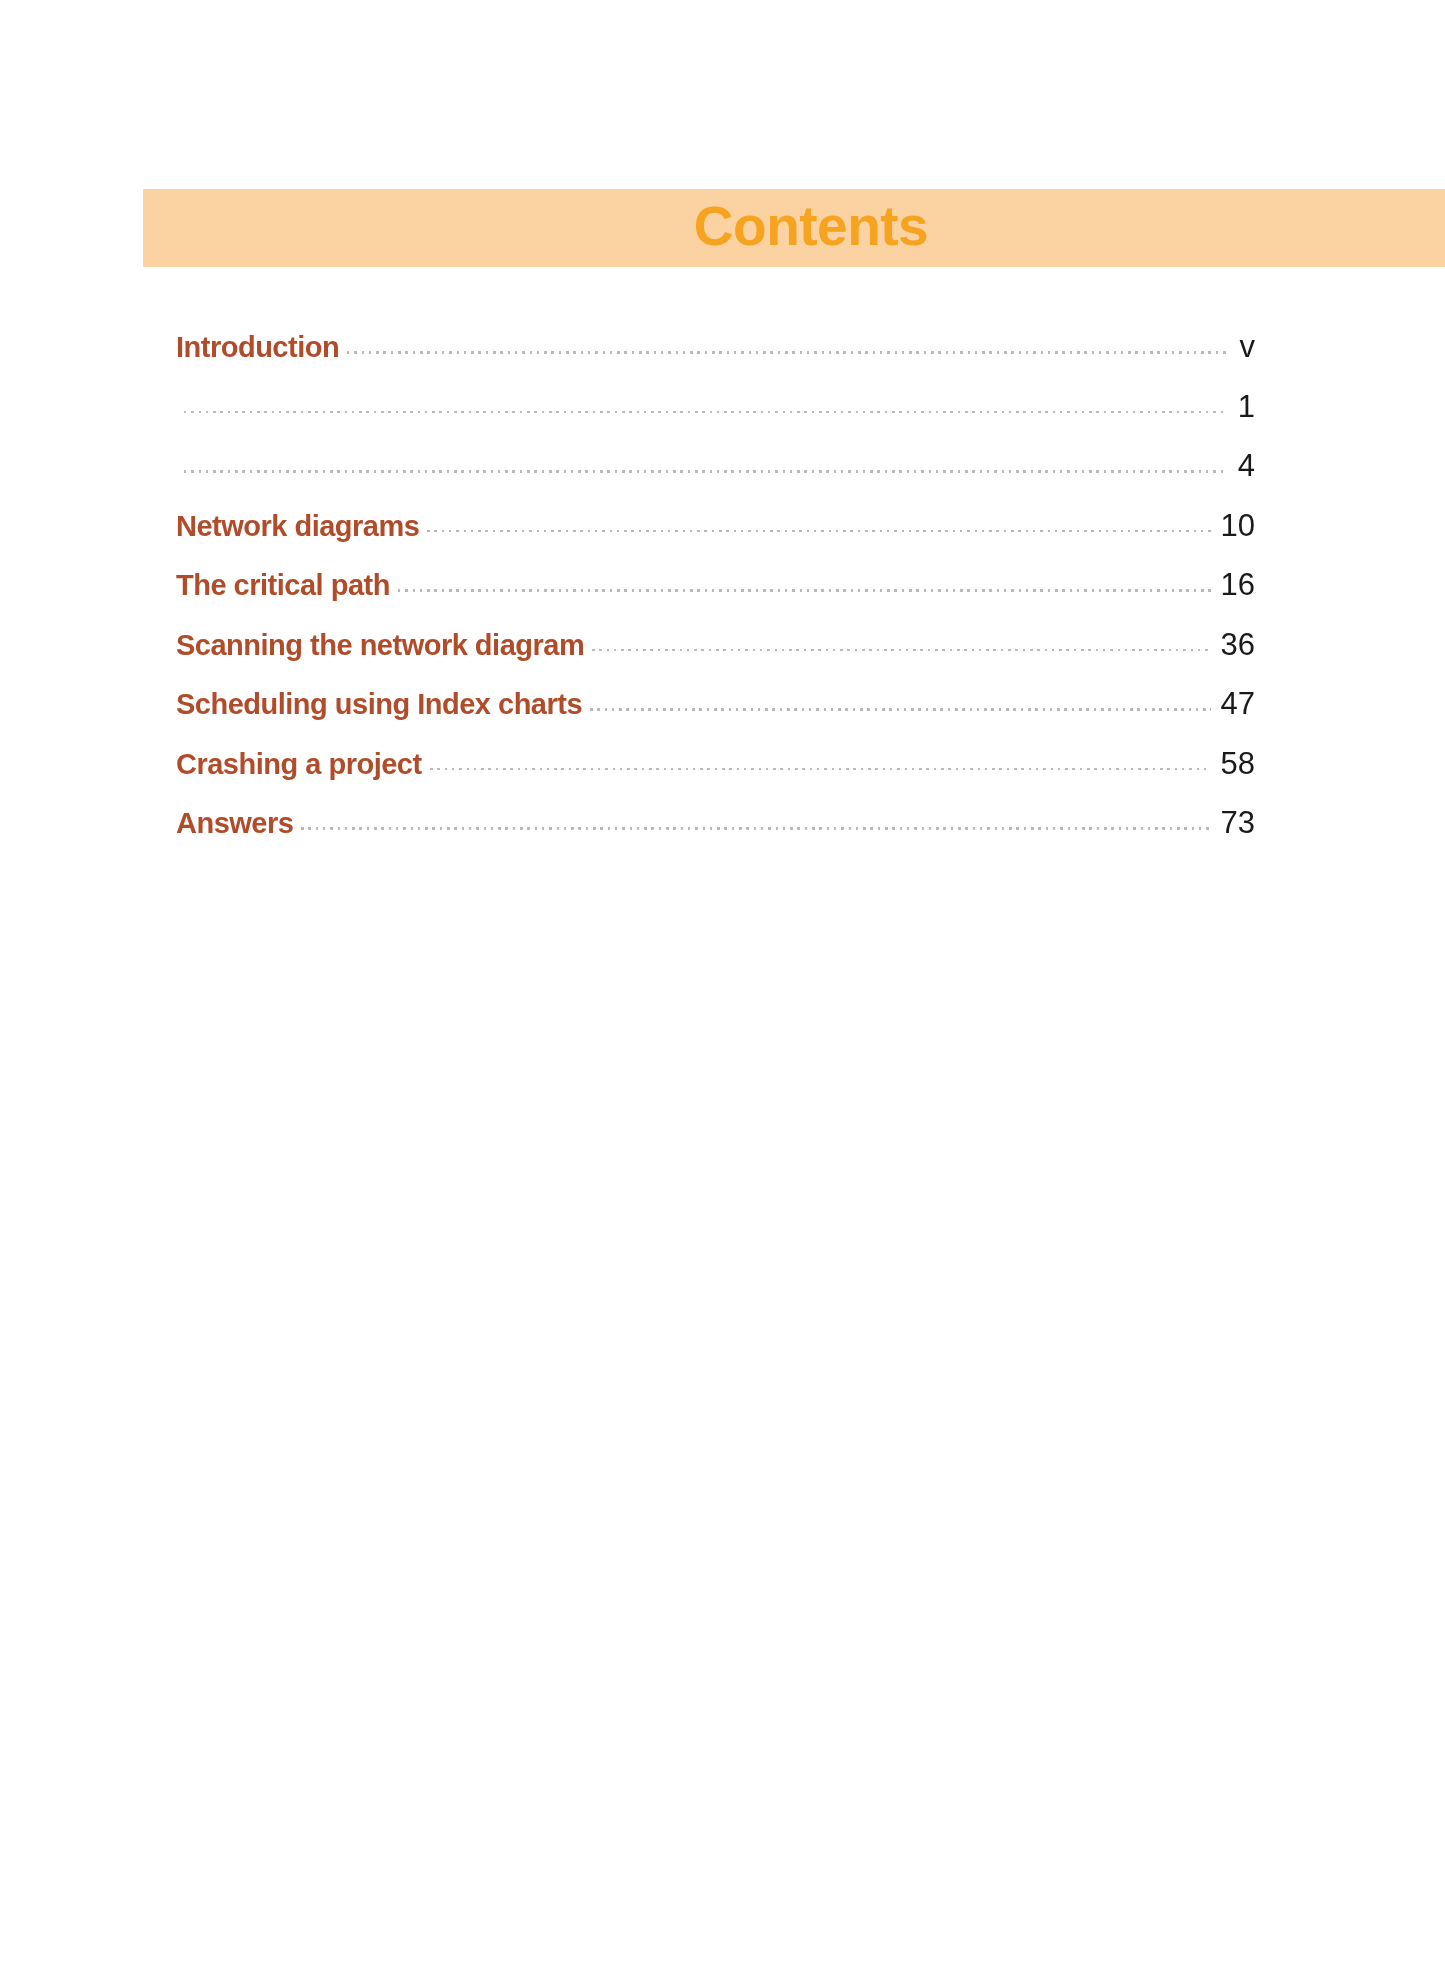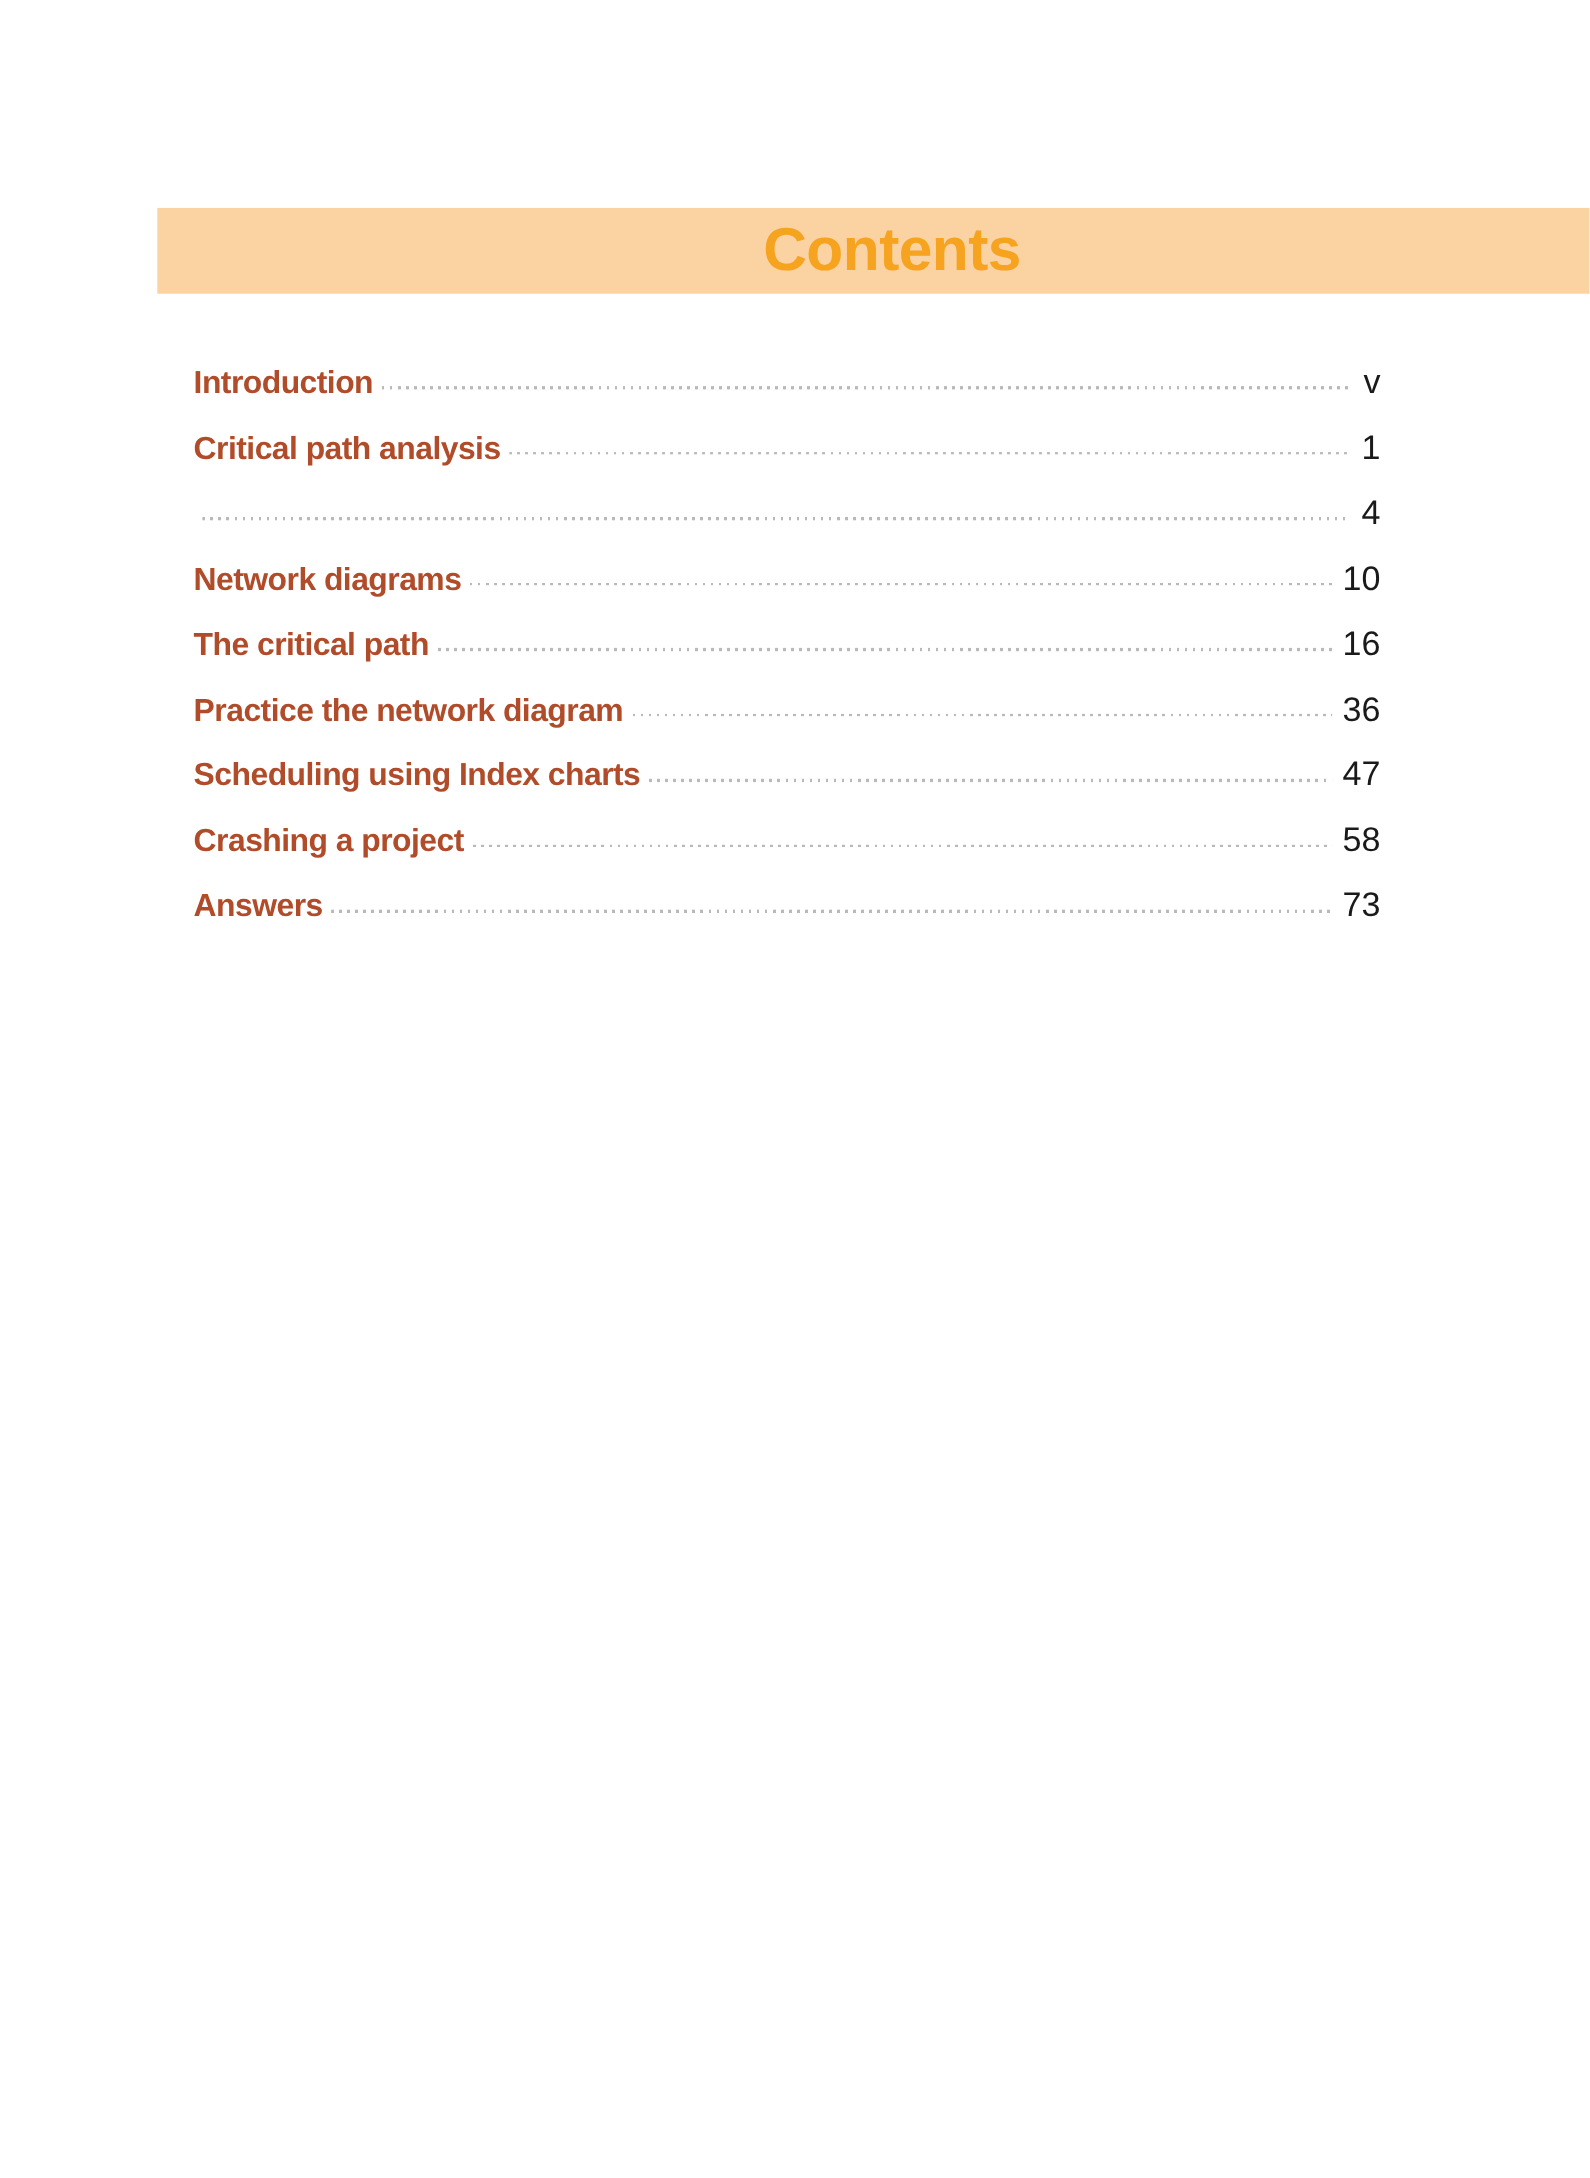"Critical path analysis" span.toc-label { html: <span>Critical path analysis</span> -> none }
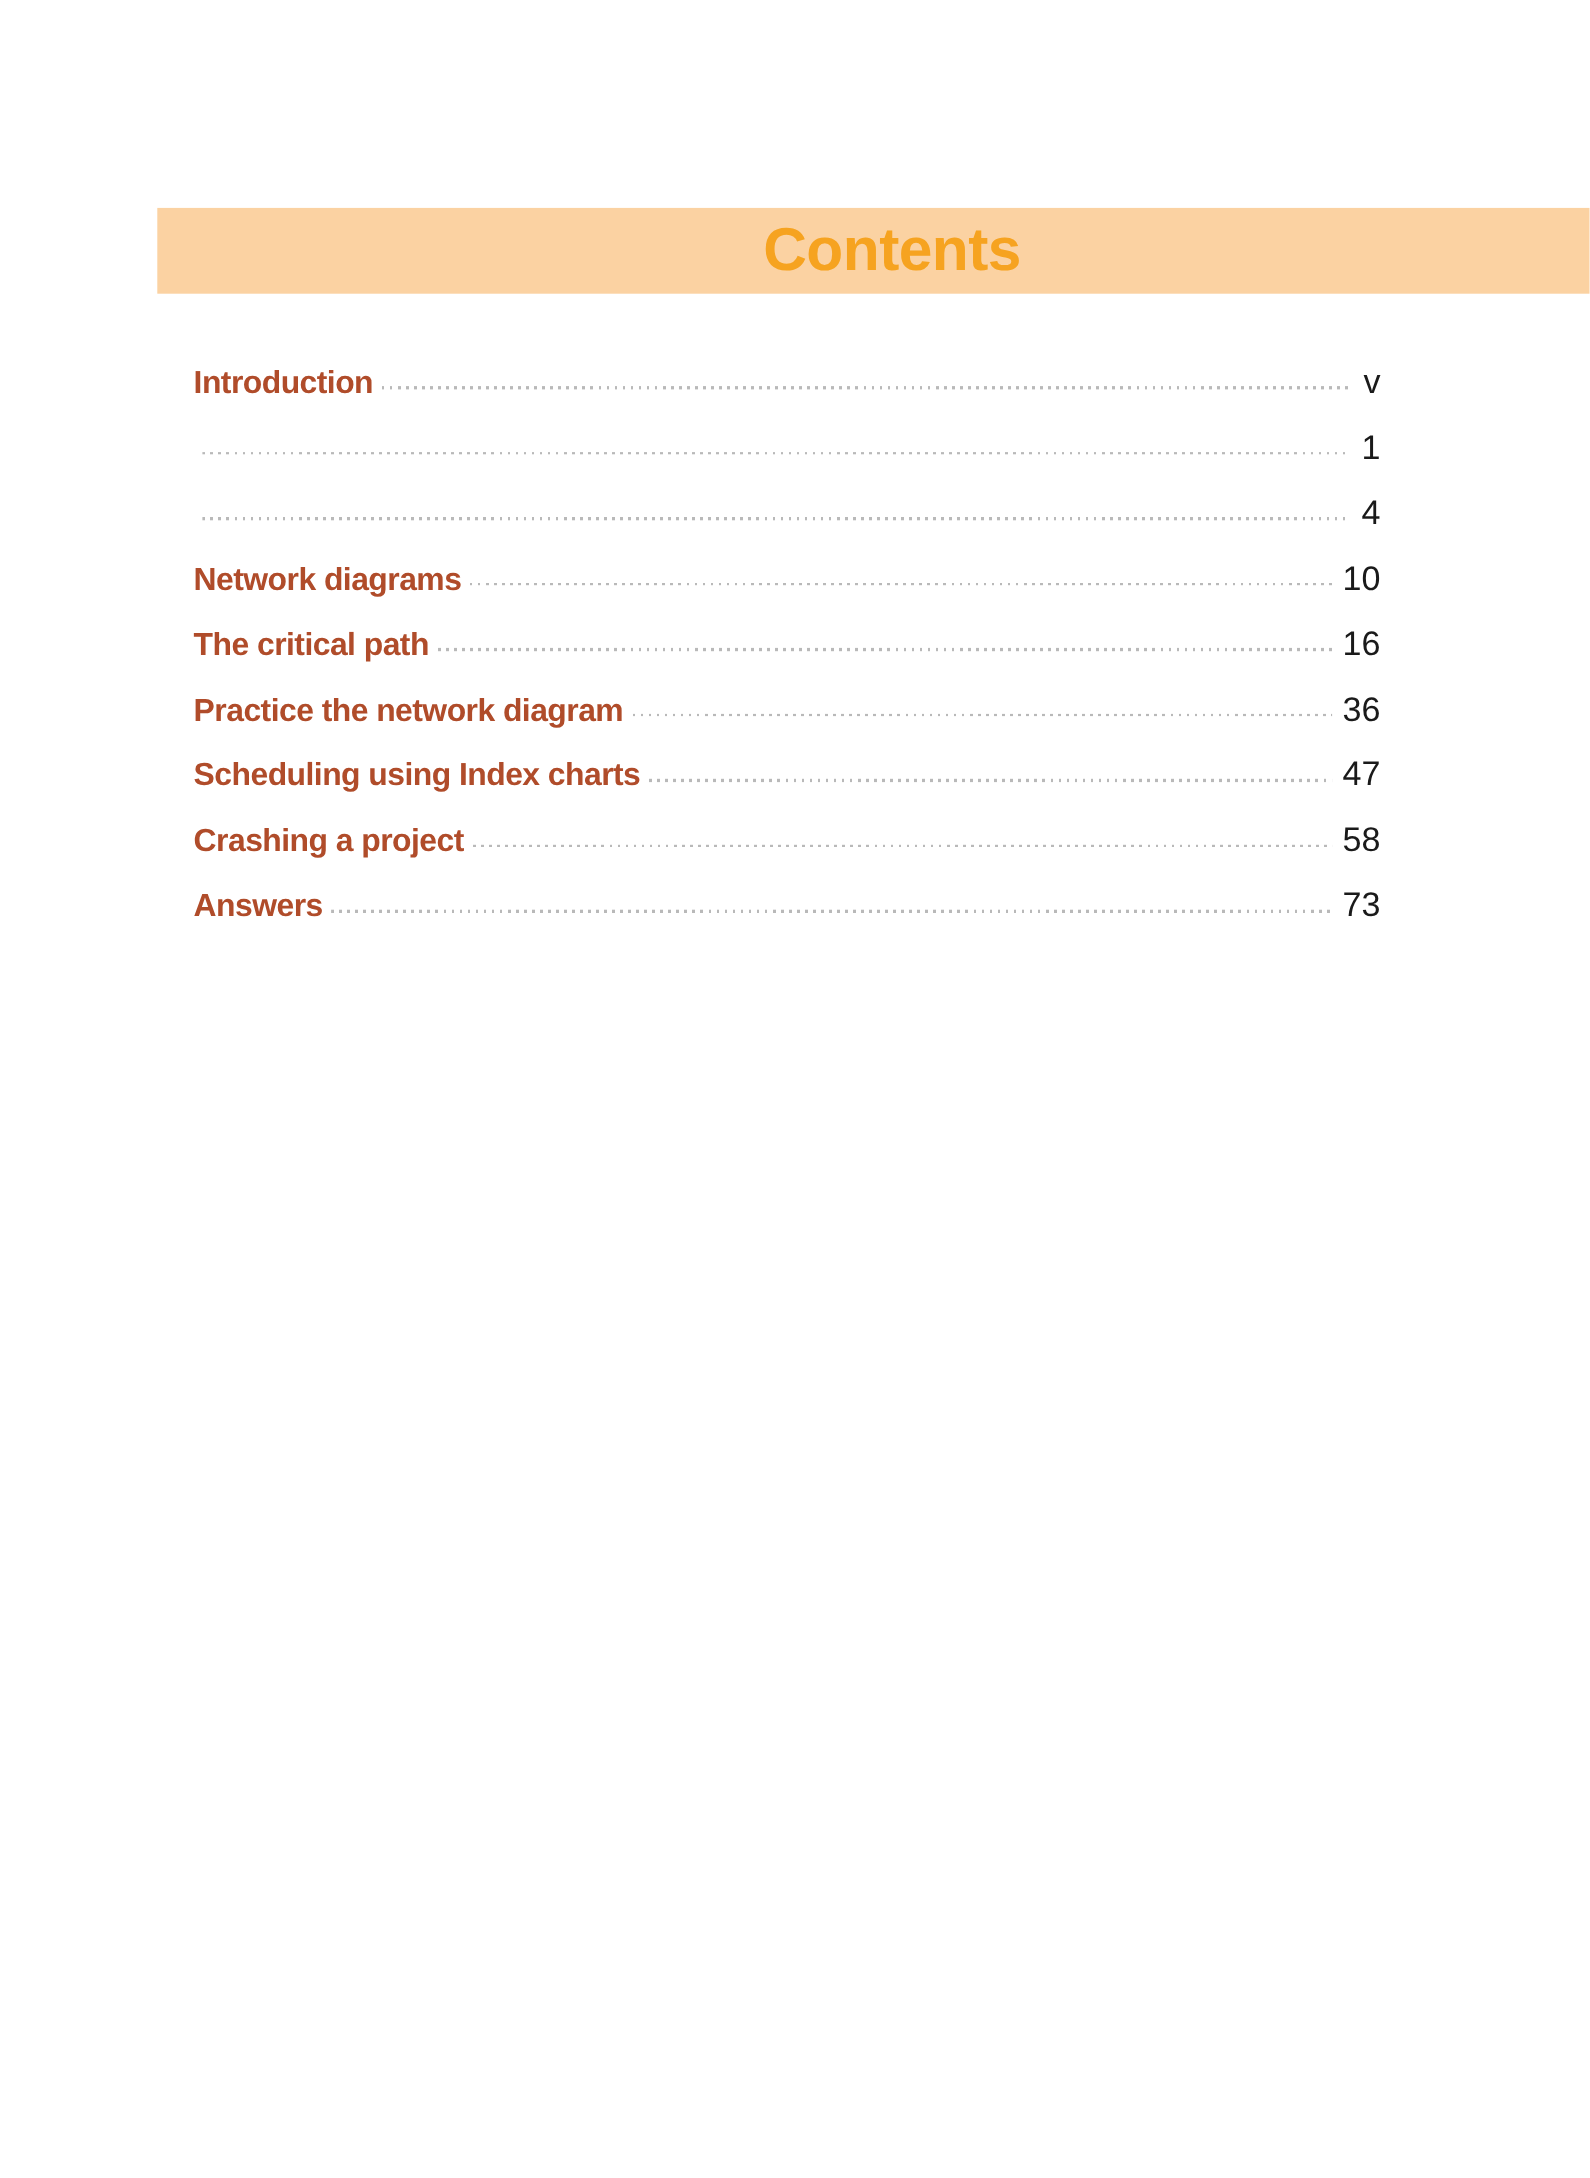"Practice the network diagram" span.toc-label { text: Practice -> Scanning }
